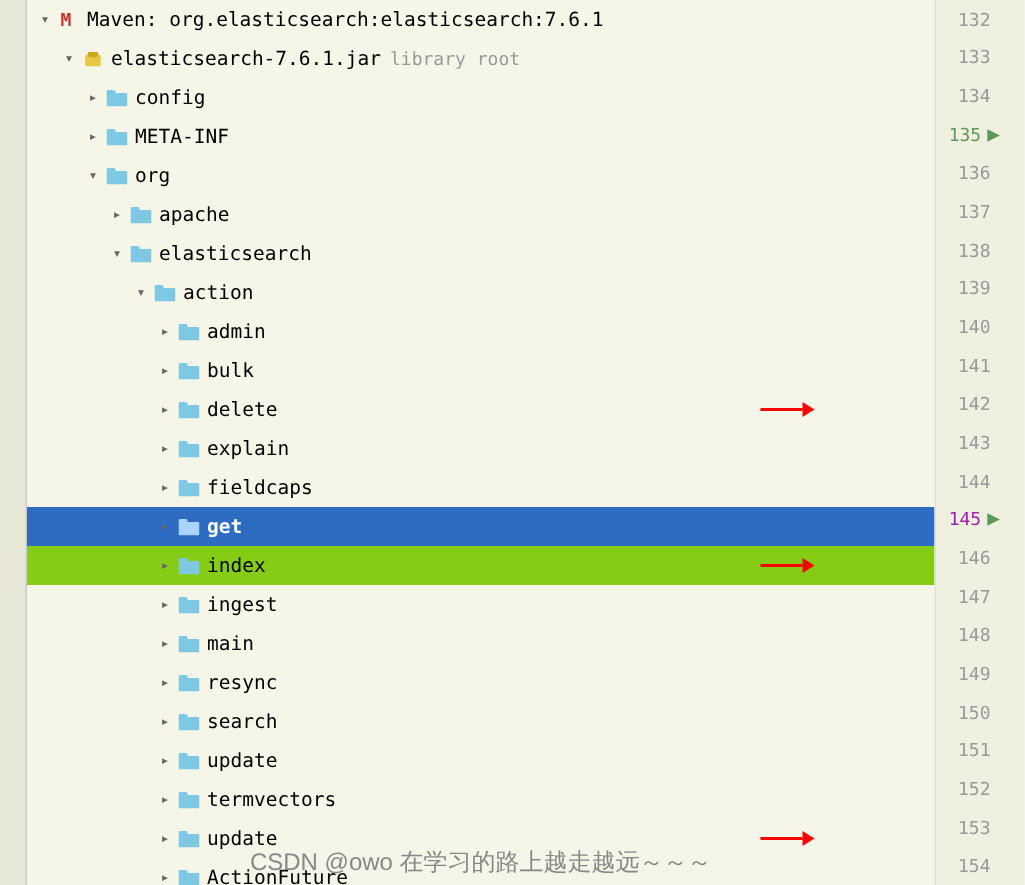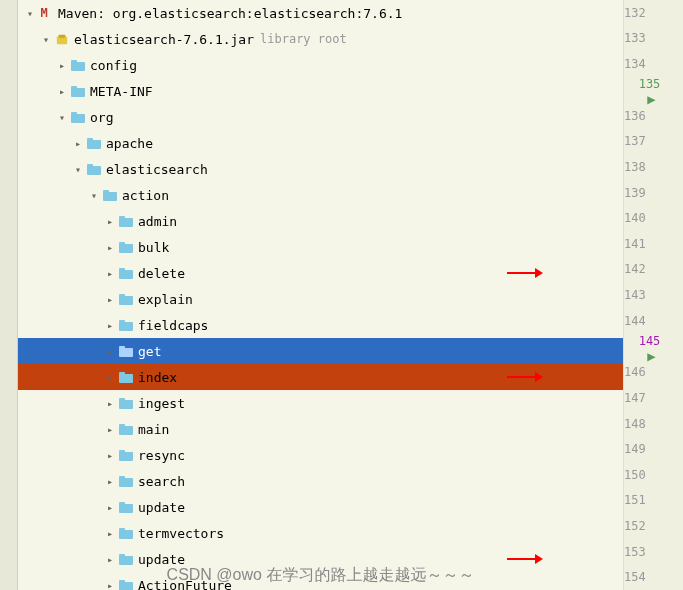"132" .line-number { justify-content: flex-start -> center }
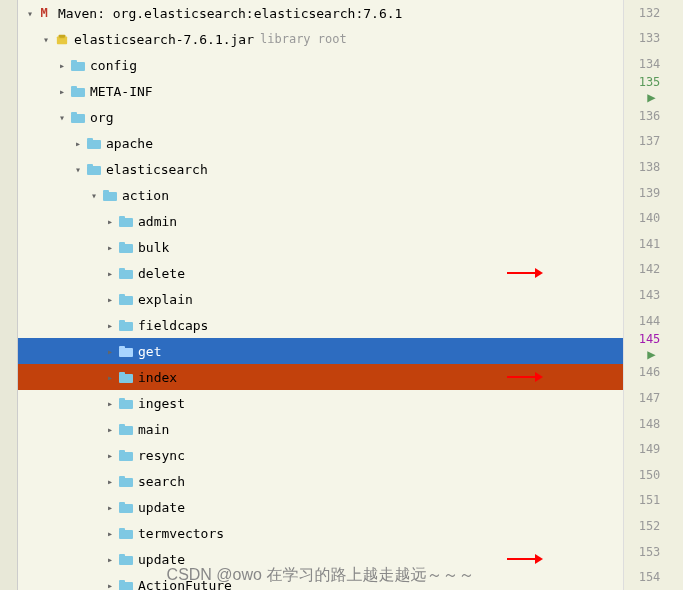"135" .line-number.has-arrow { flex-direction: column -> none }
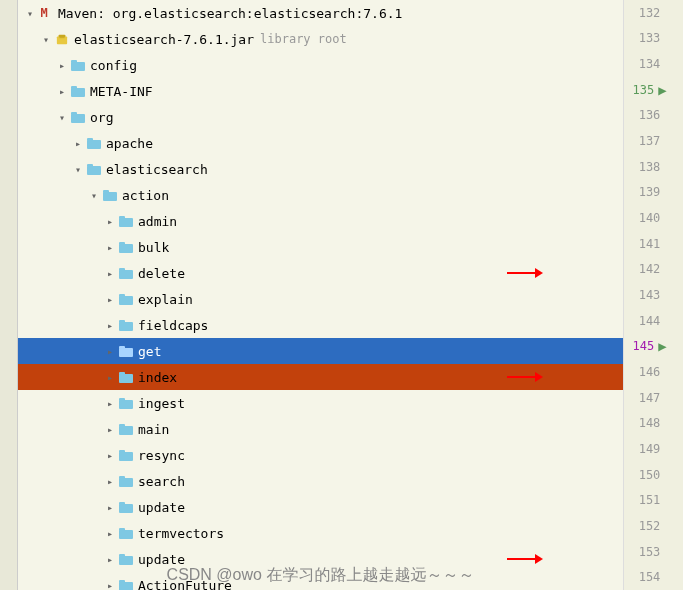"get" .tree-item.selected { font-weight: none -> bold }
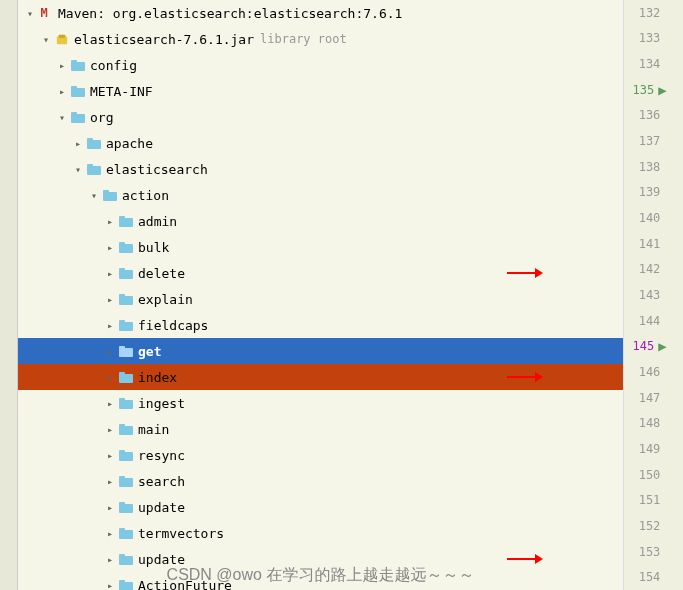"index" .tree-item.highlighted-row { background: #c2410c -> #84cc16 }
